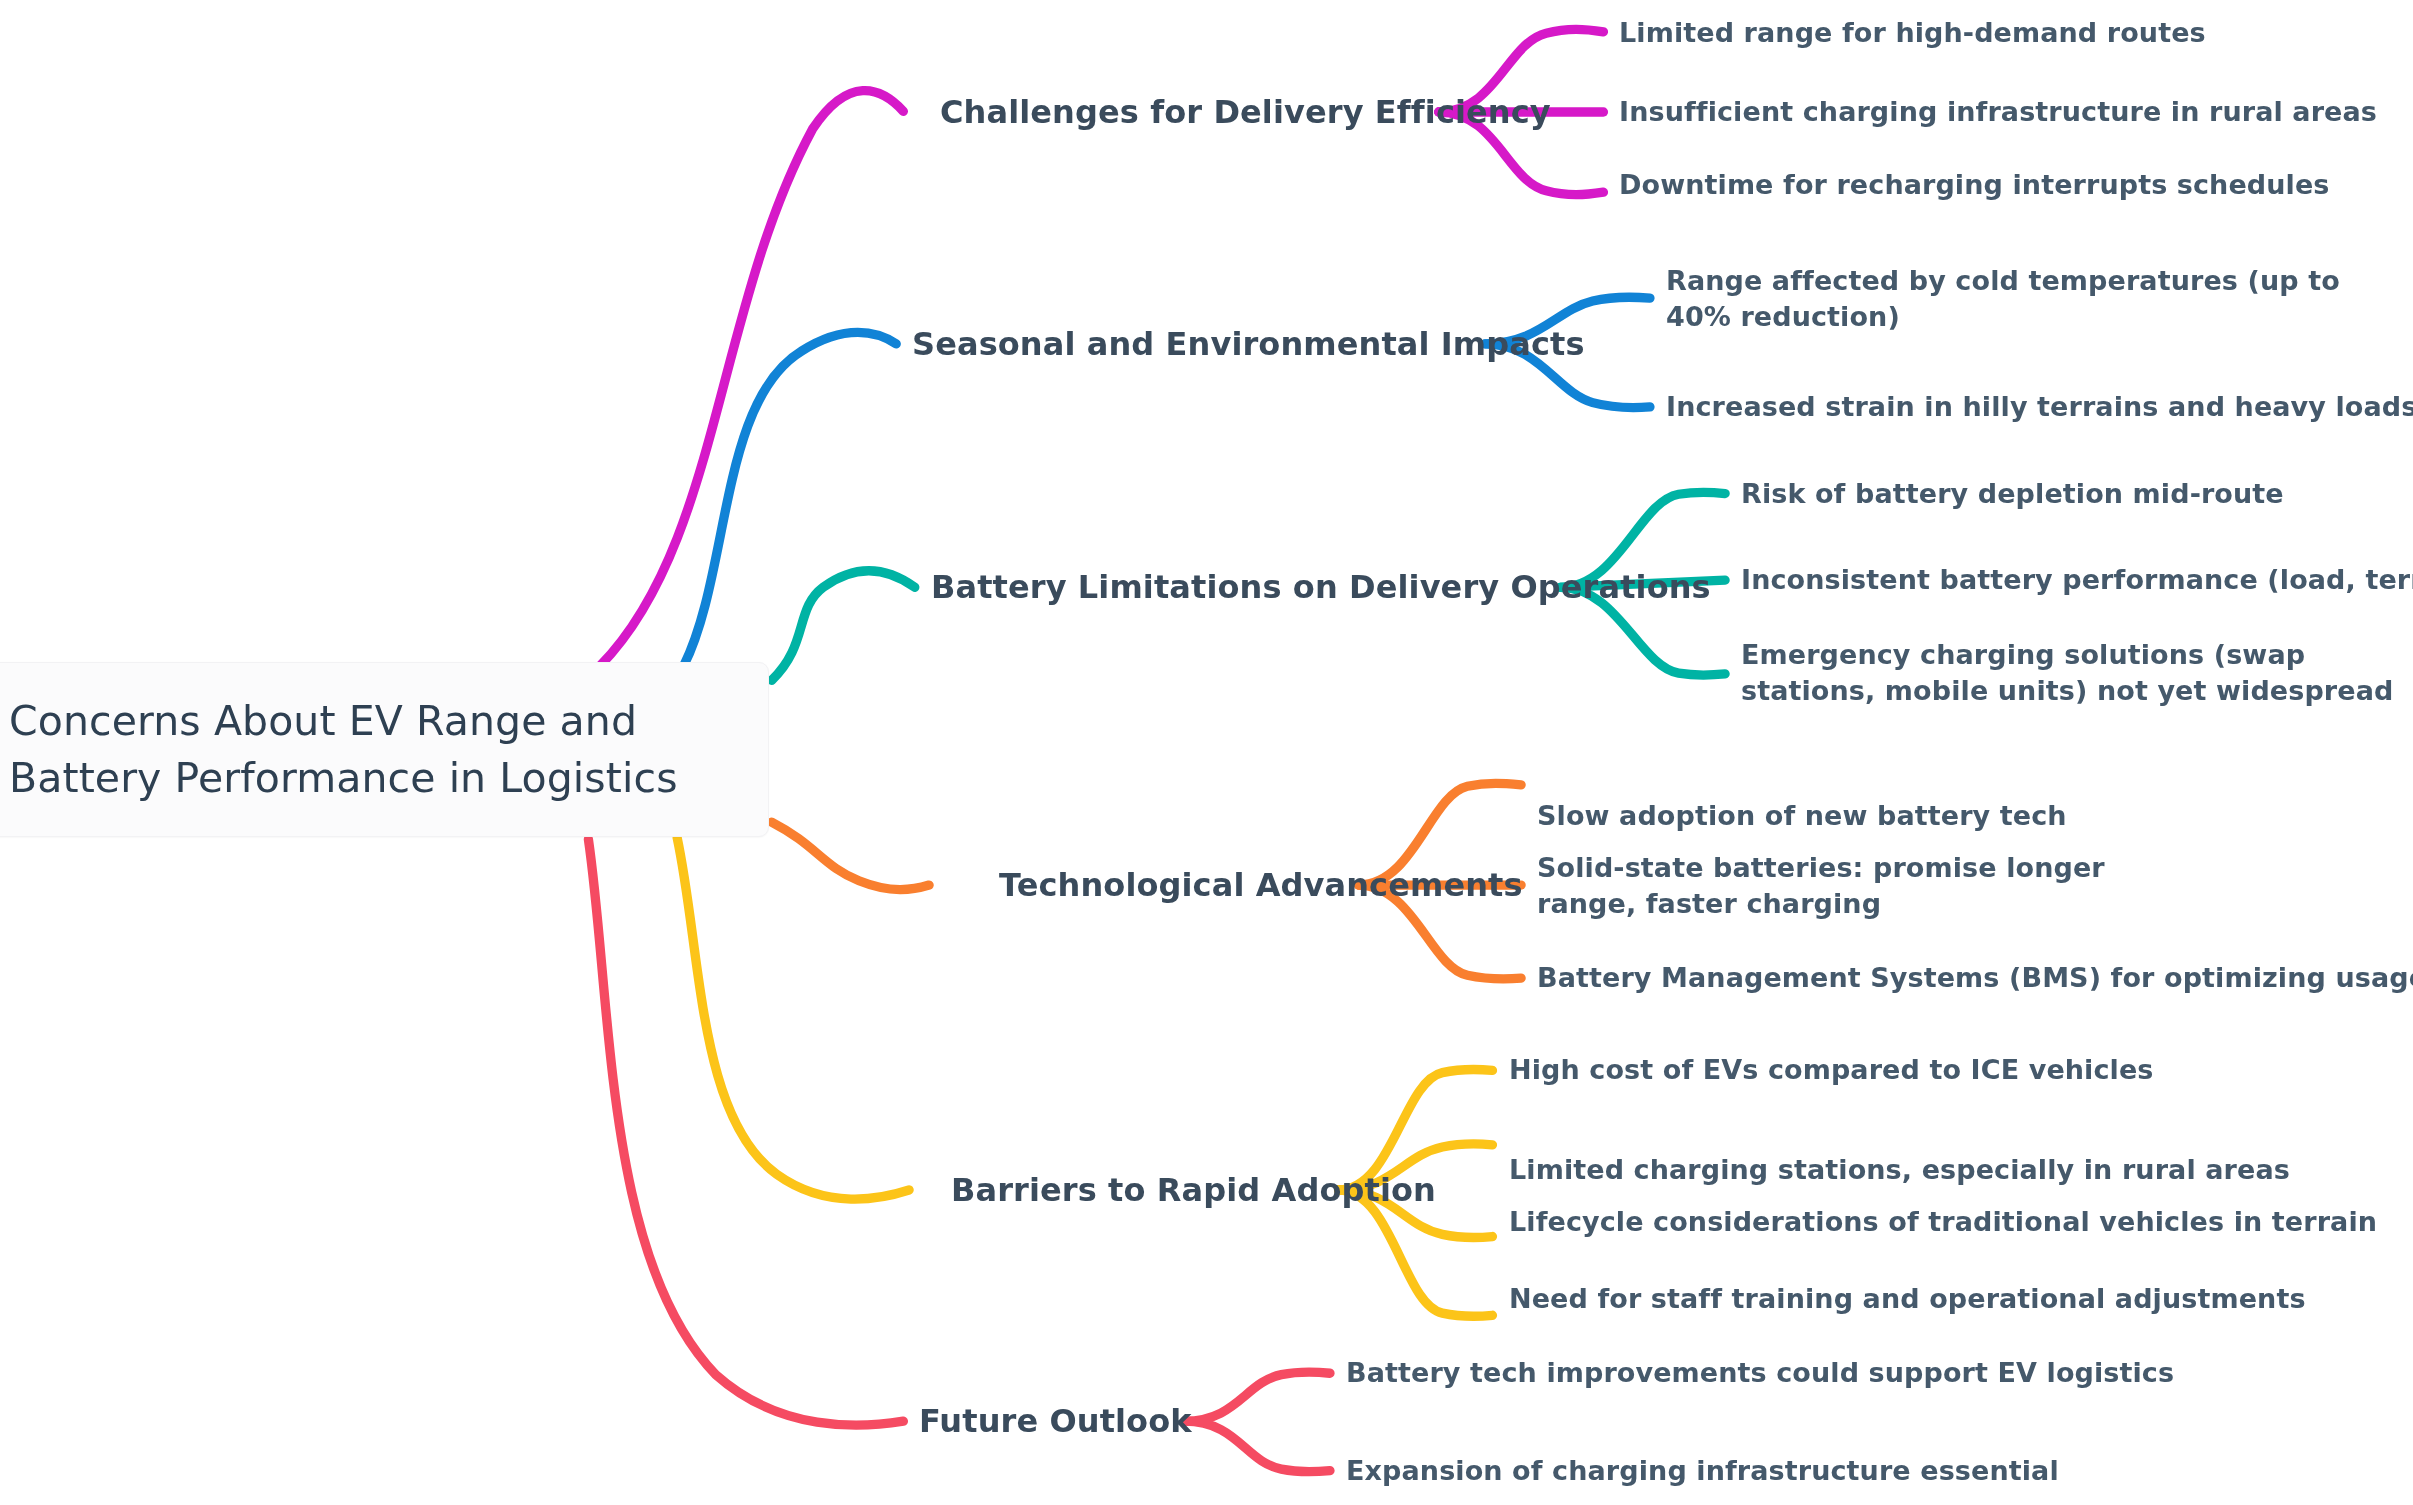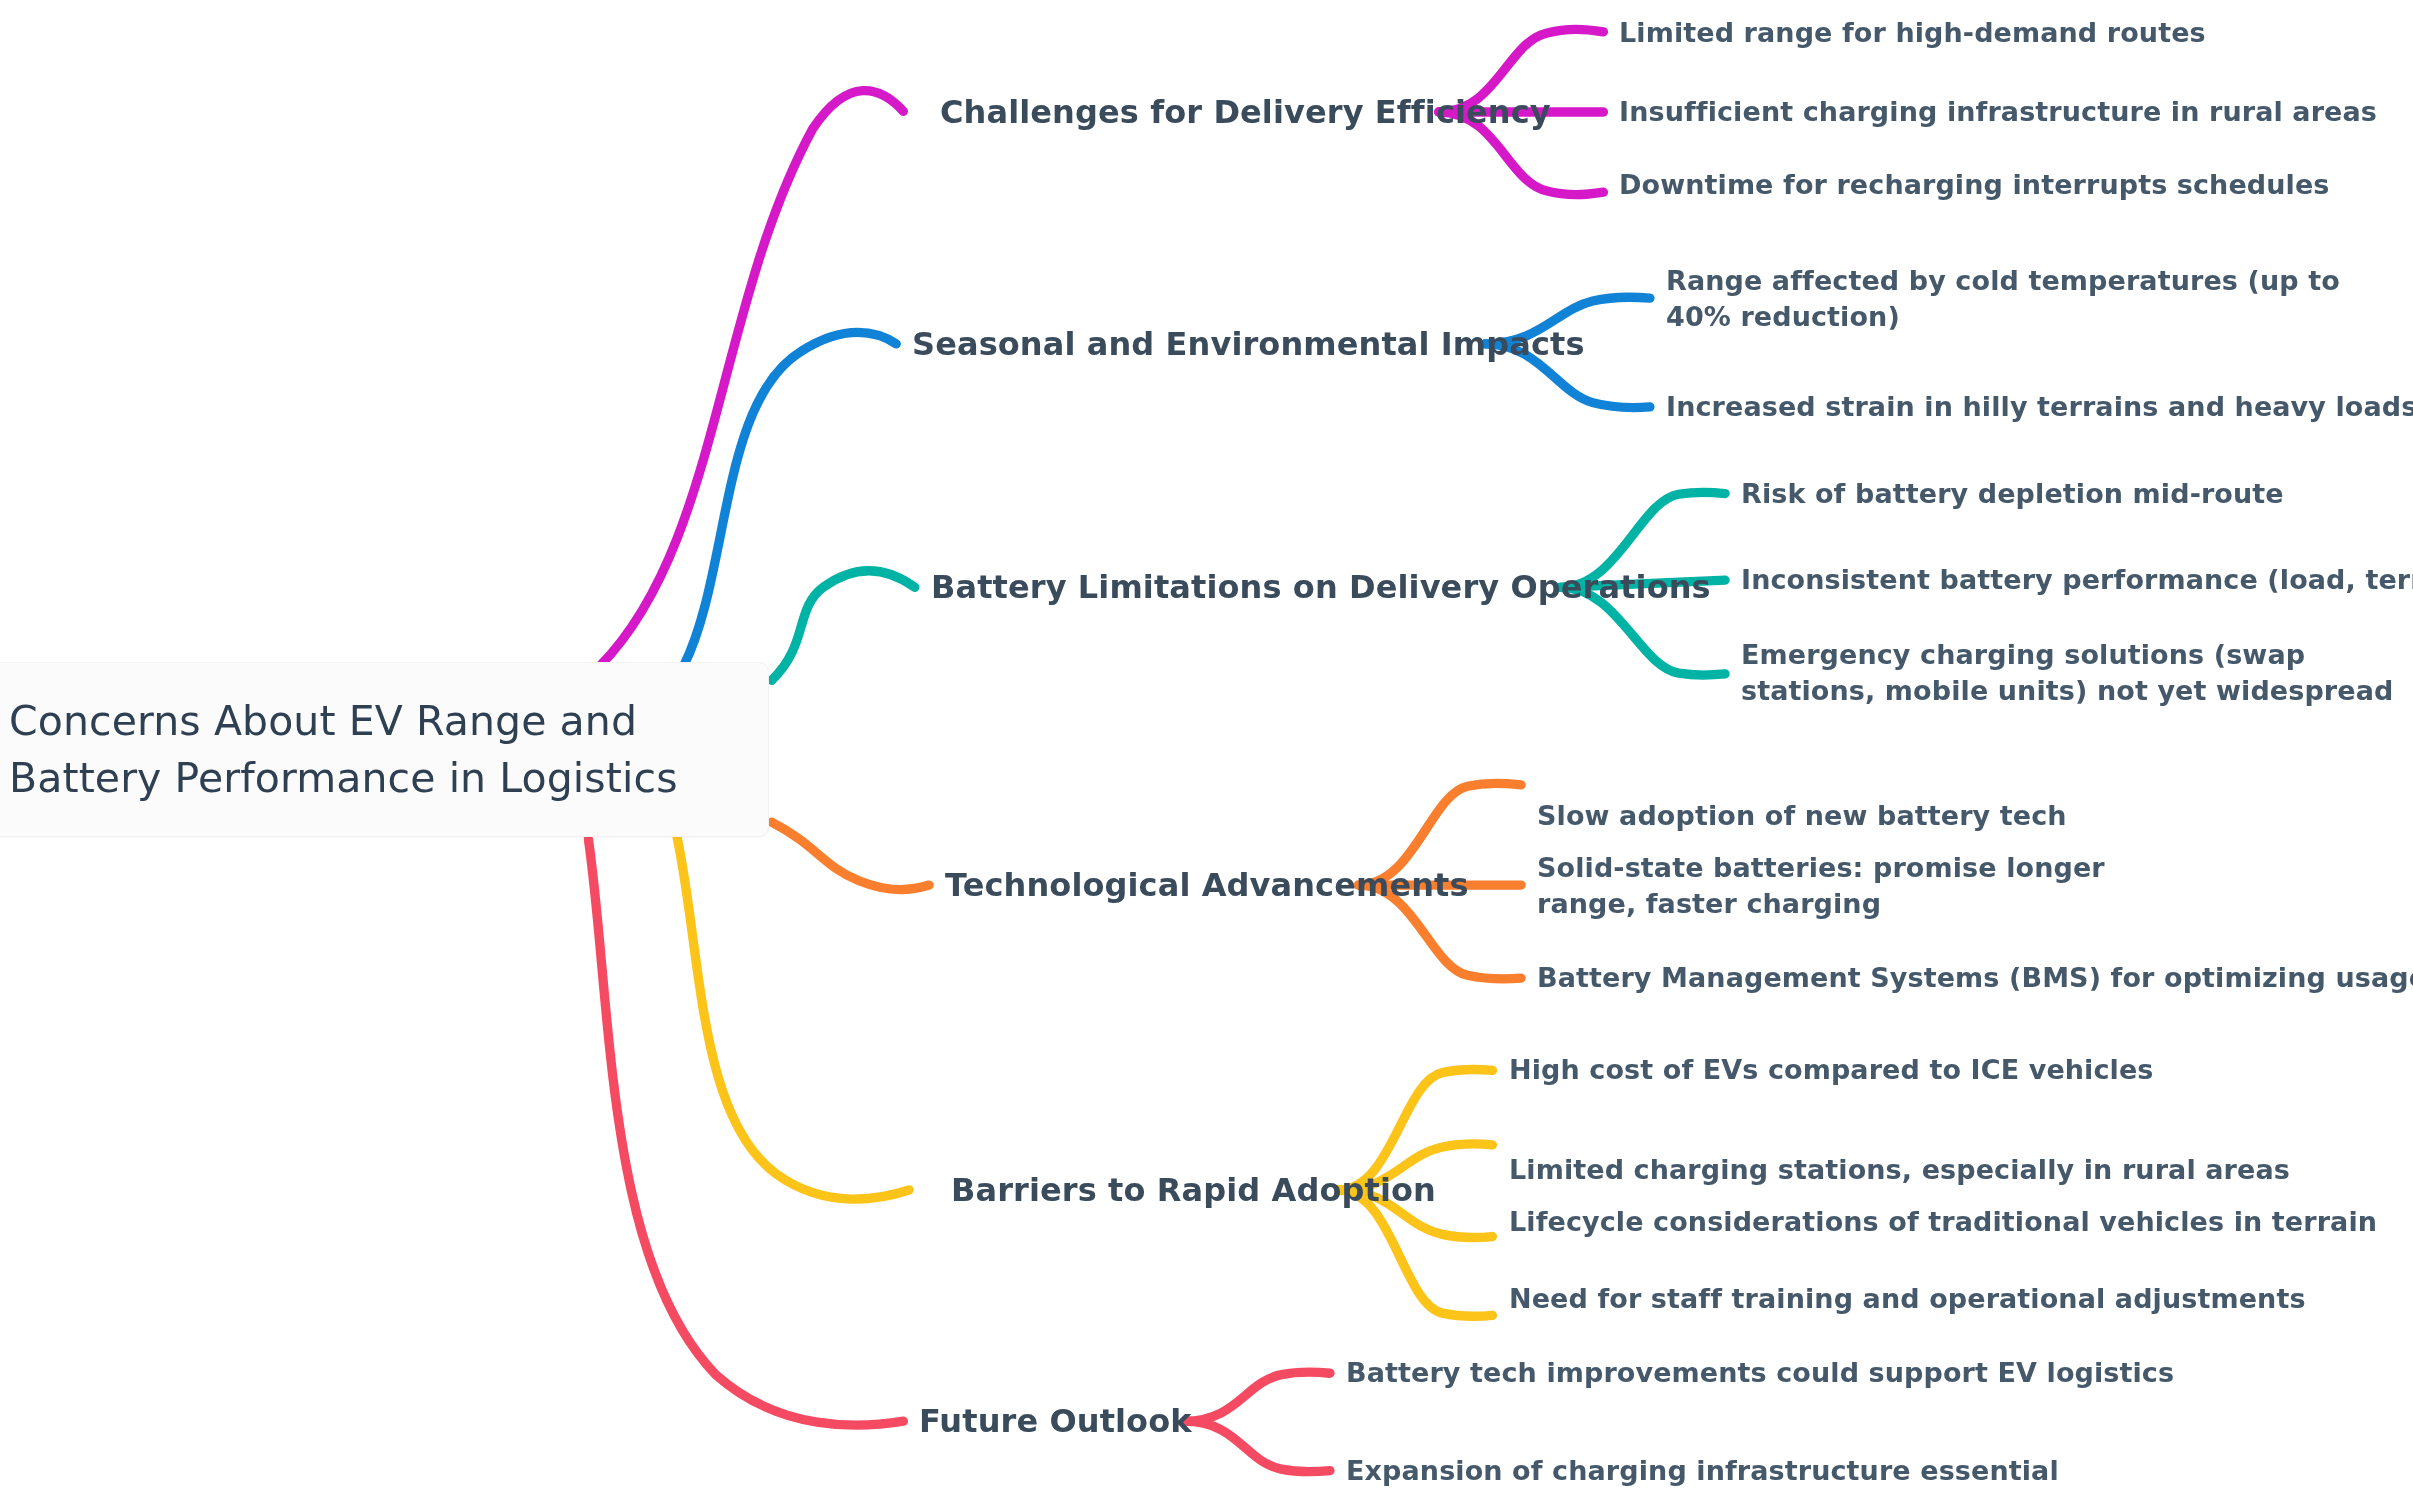"Technological Advancements" div.node { left: 945px -> 999px }
